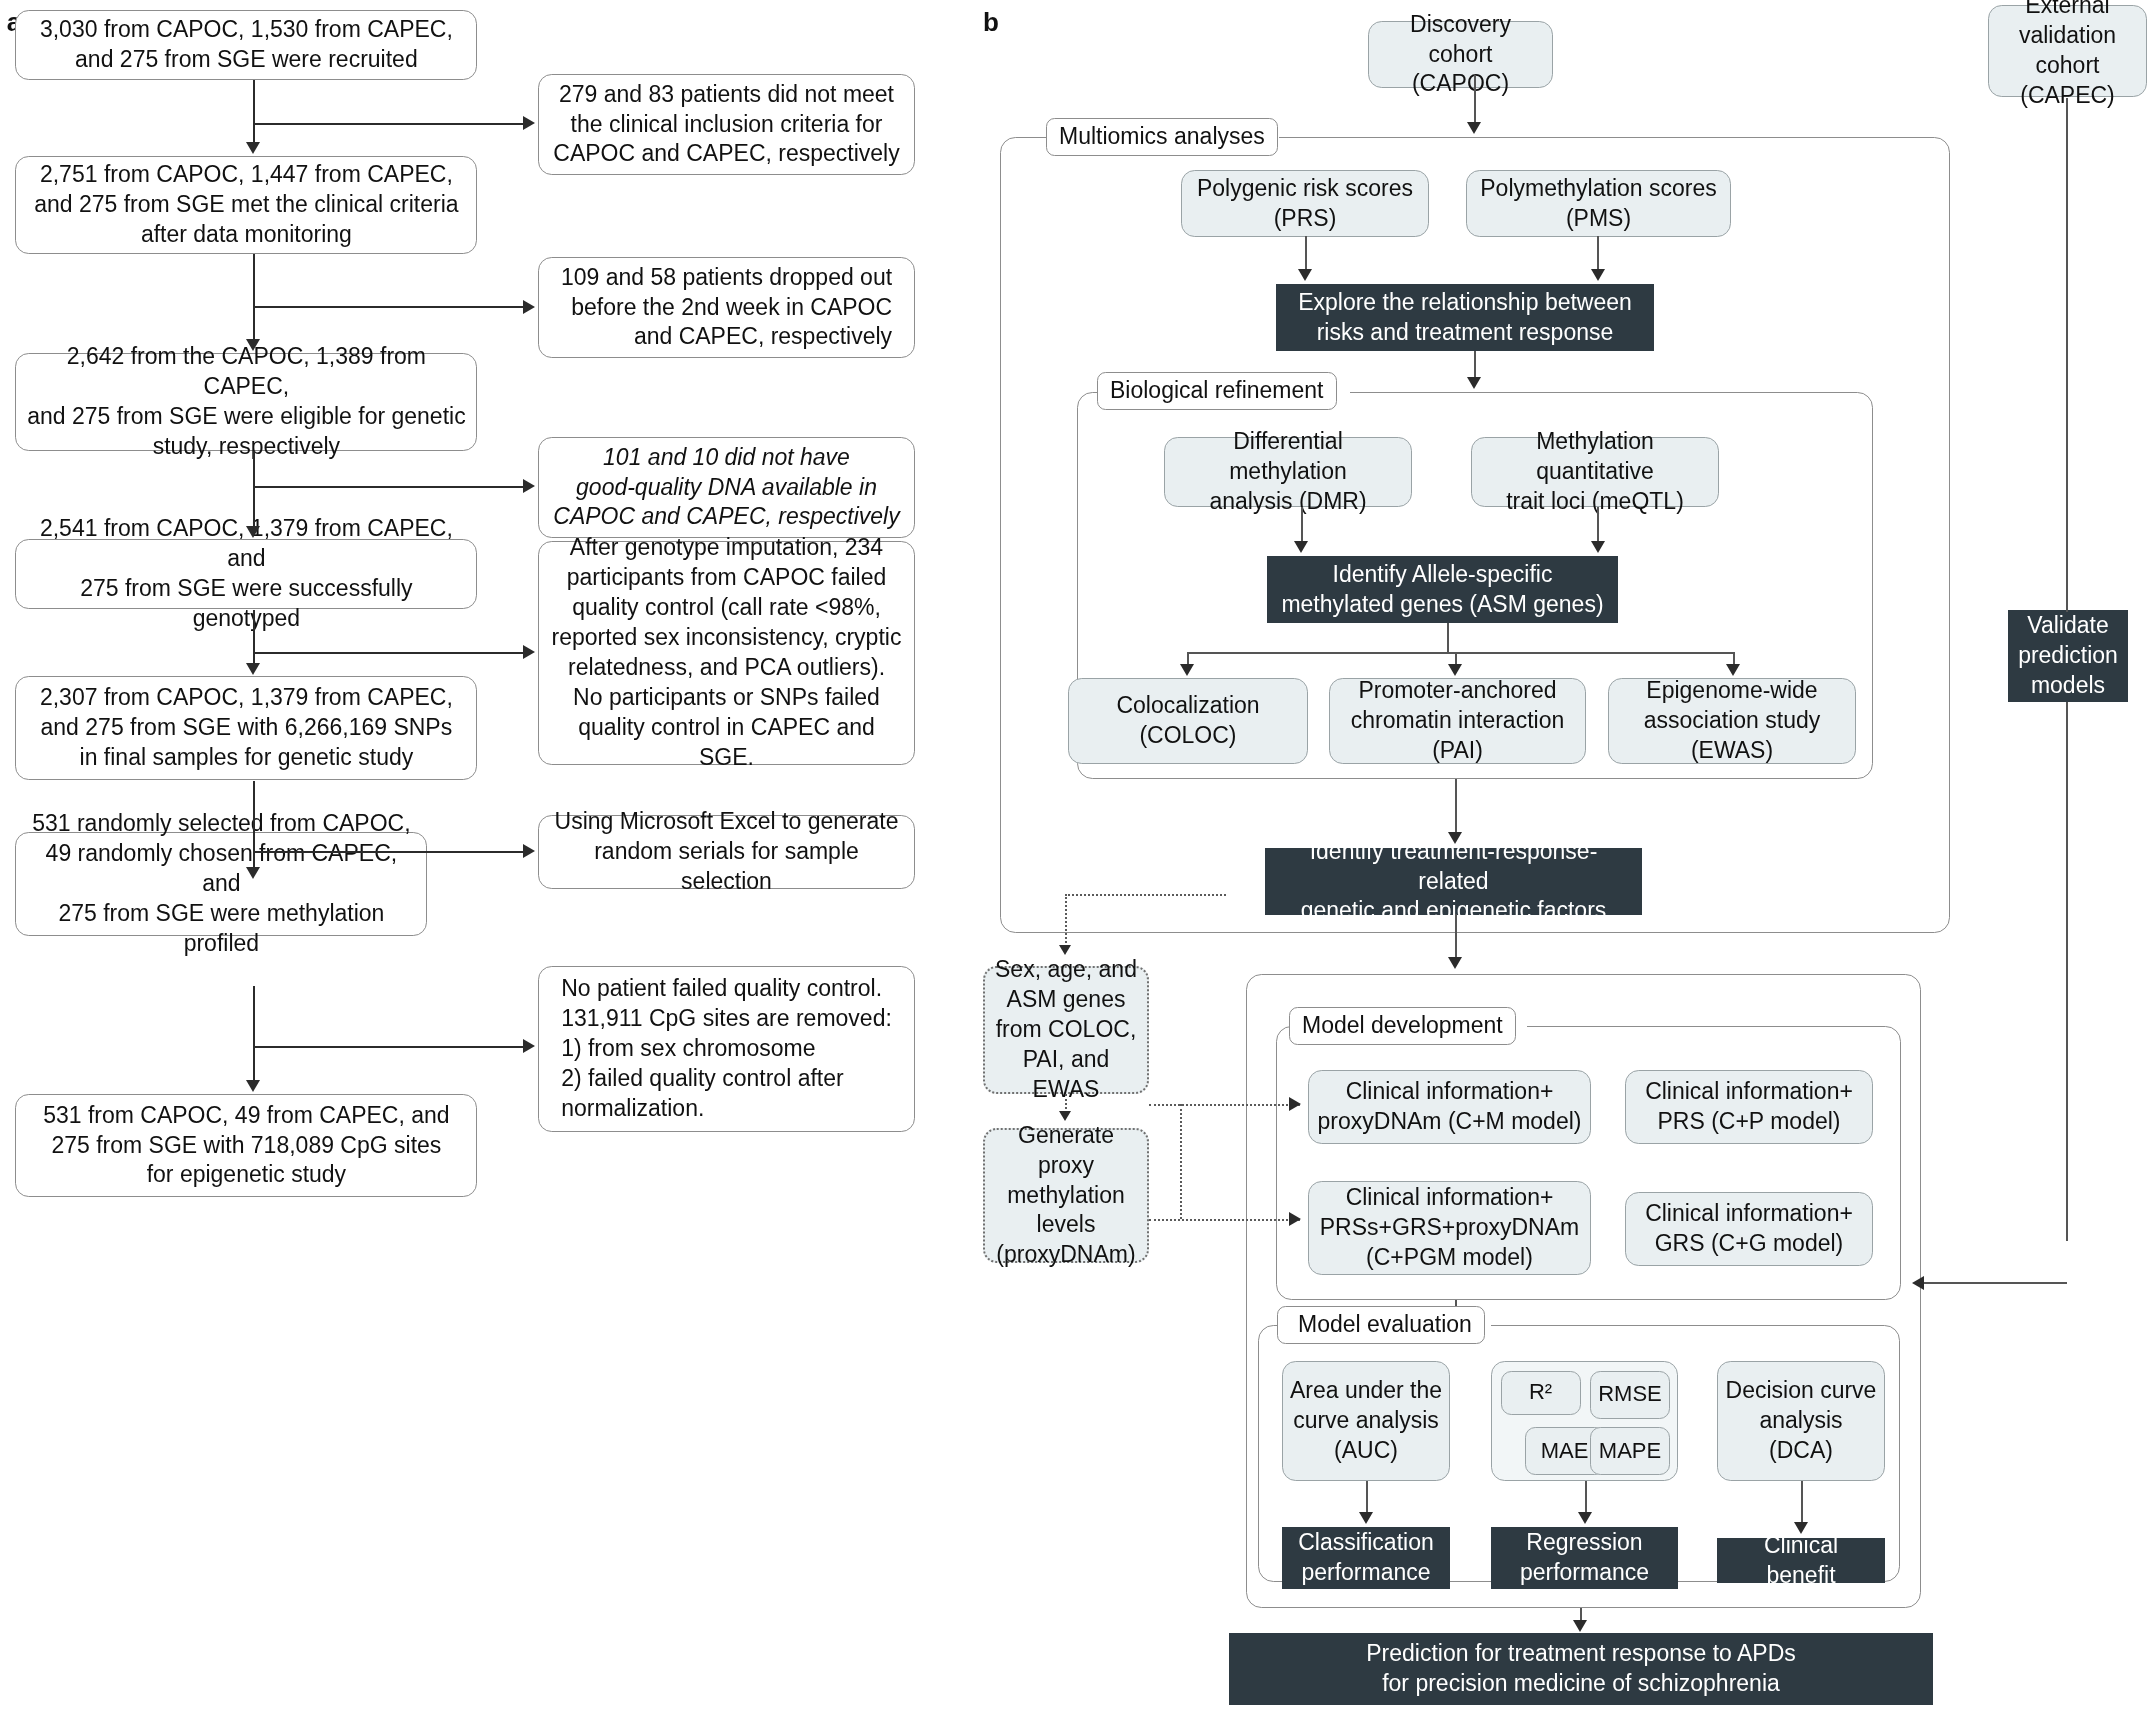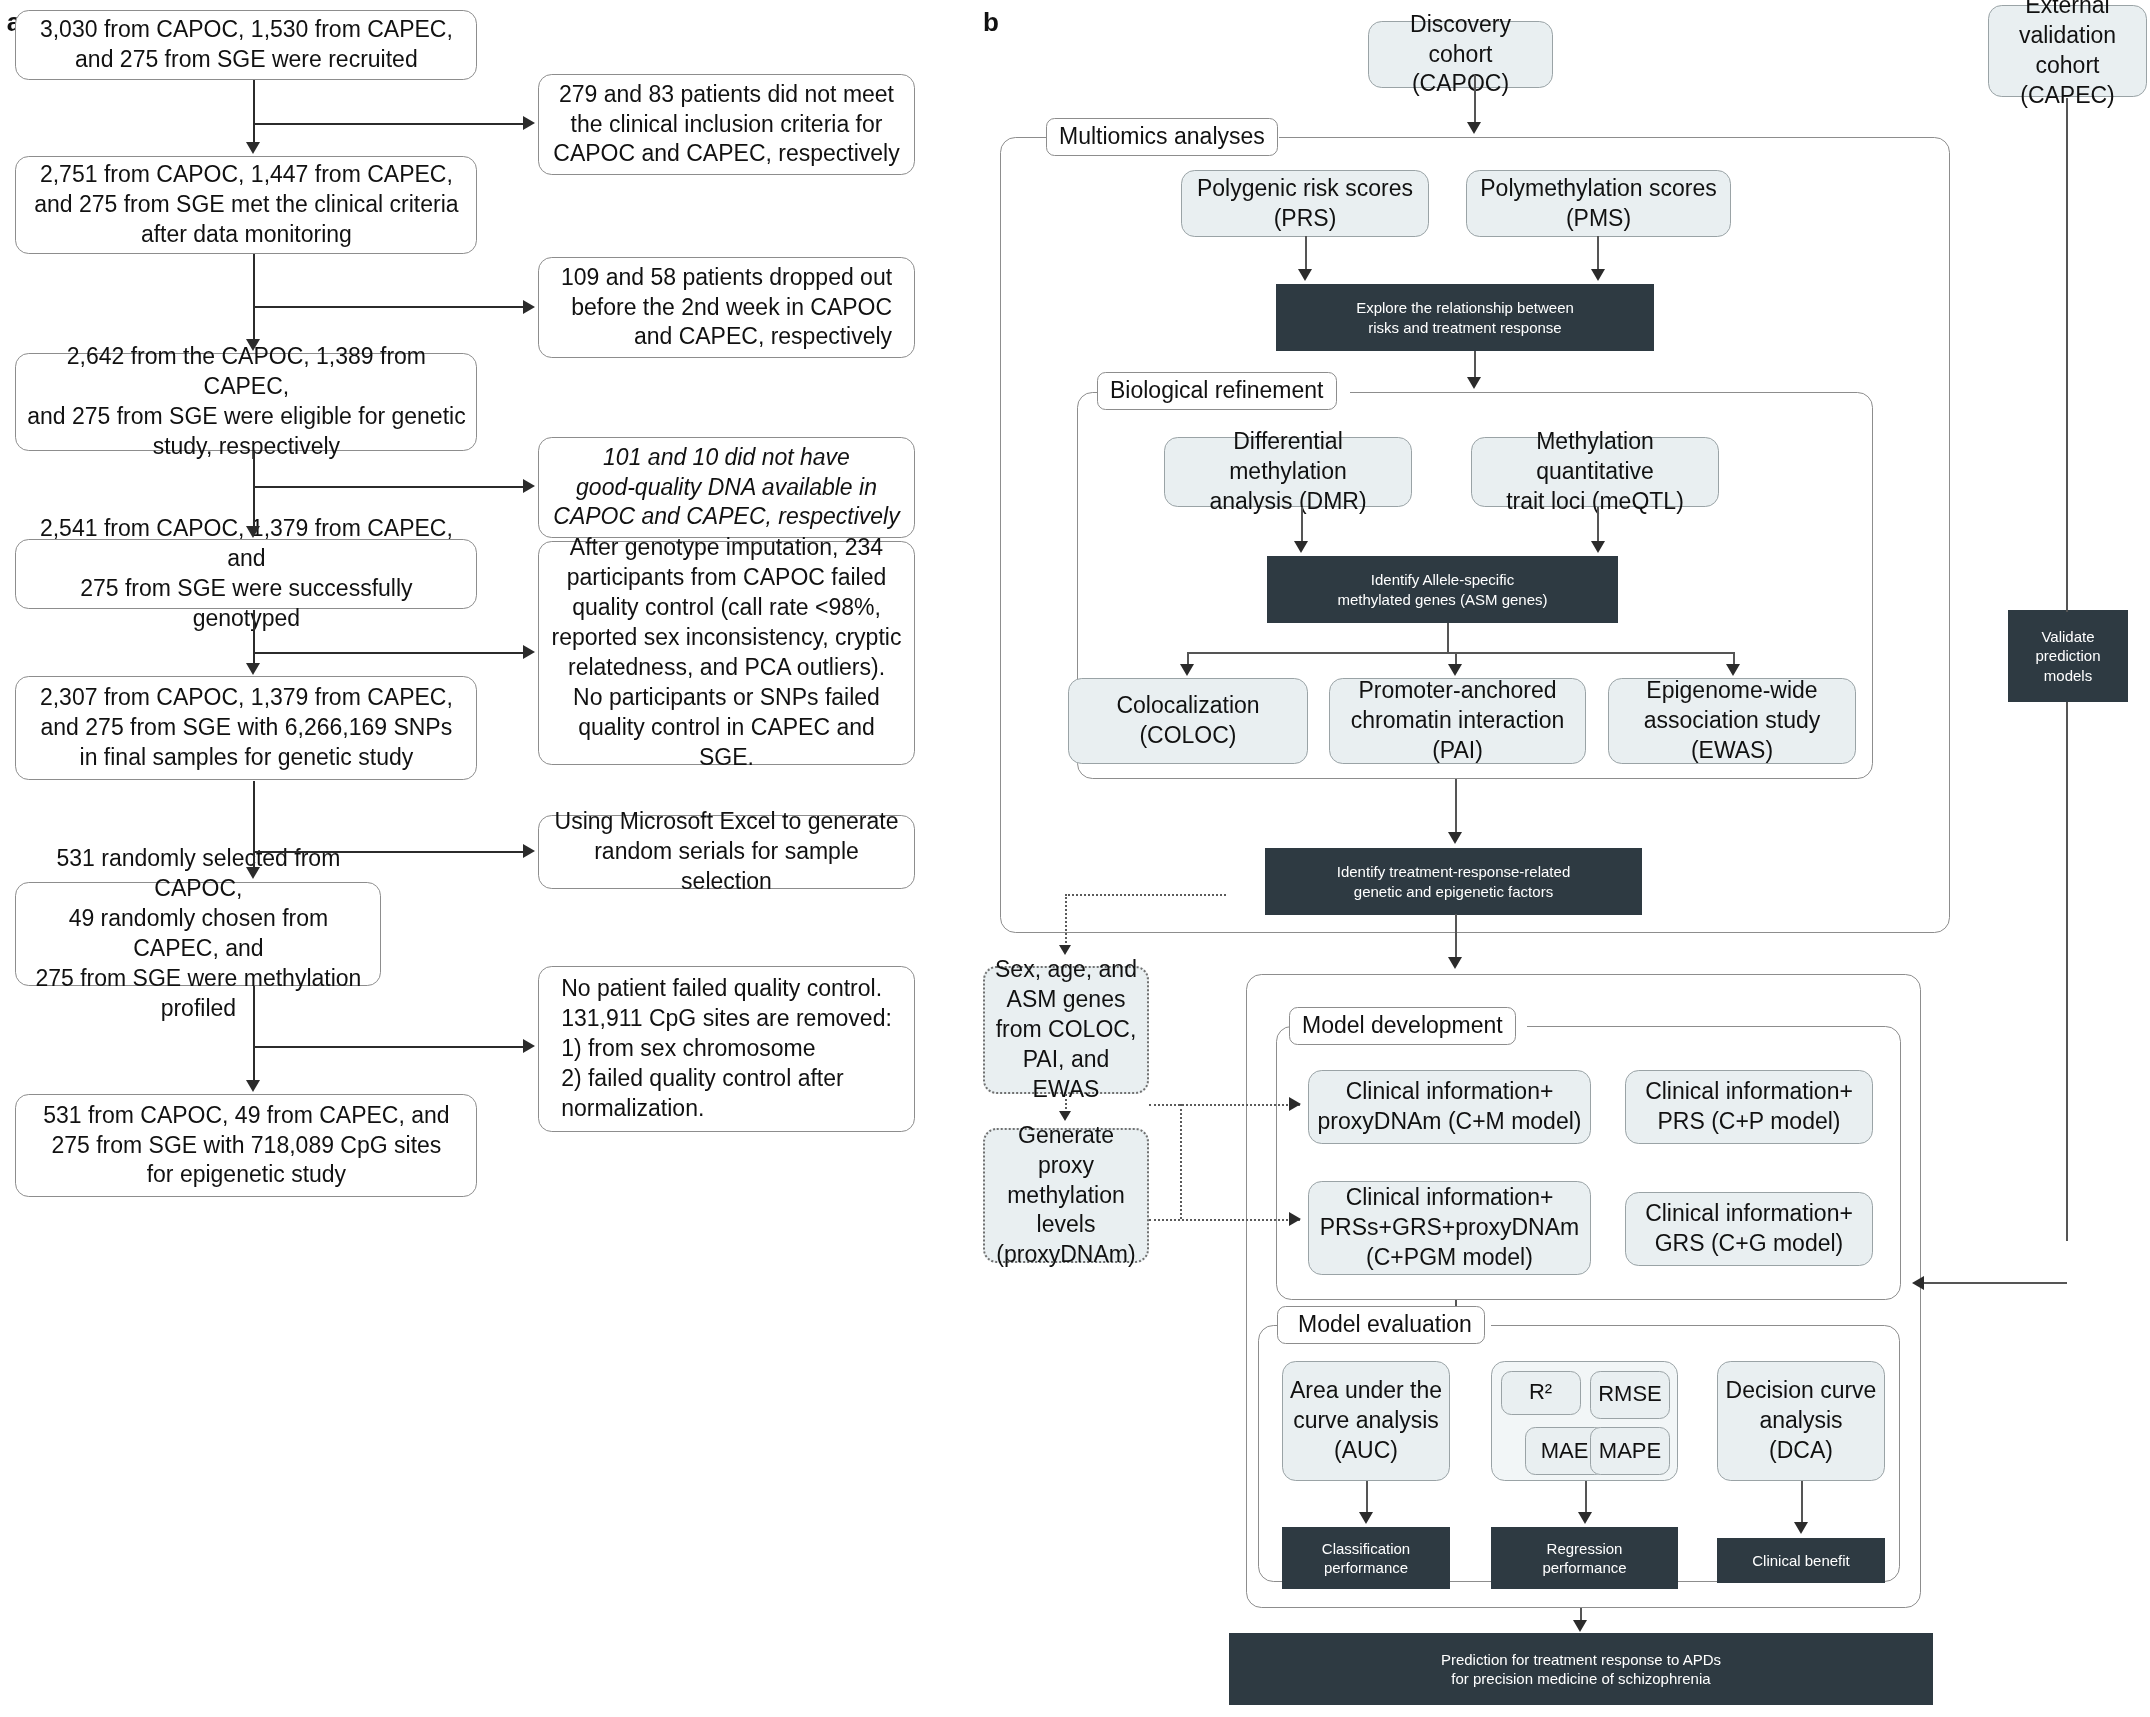"Explore the relationship between" .kbox { font-size: 15px -> 23px }
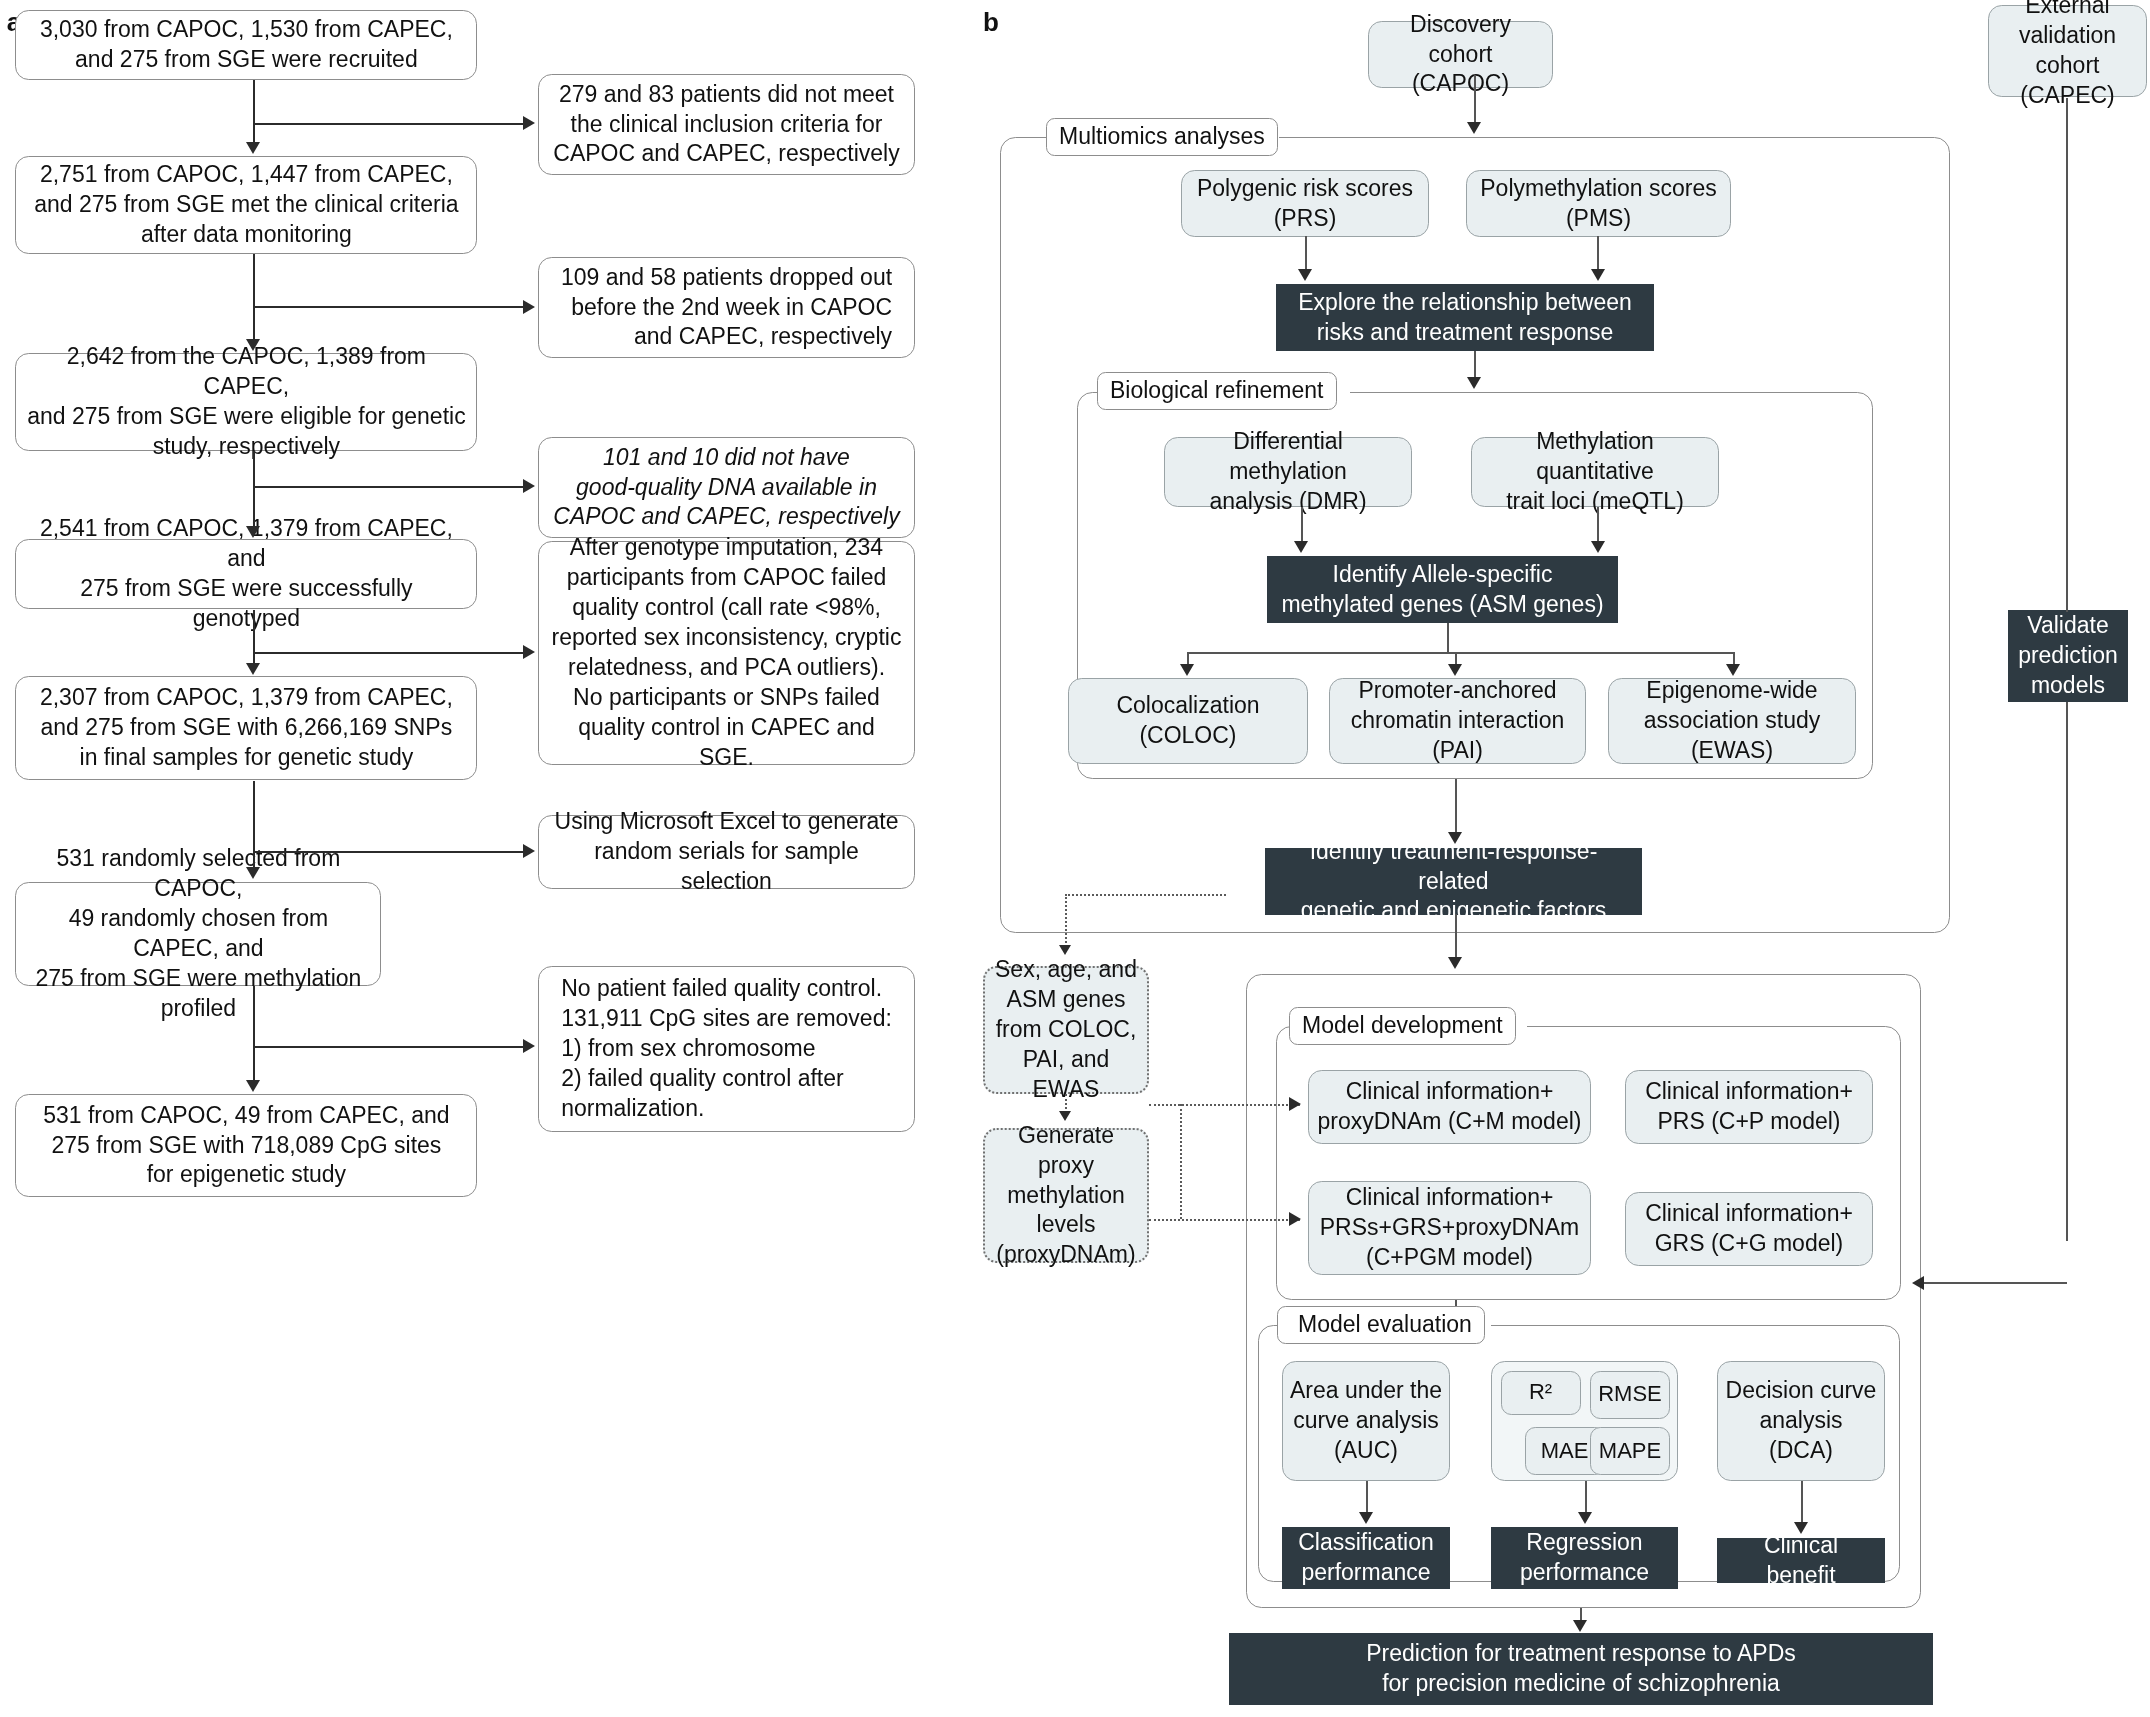"531 randomly selected from CAPOC," div.node { top: 882px -> 832px; width: 366px -> 412px }
